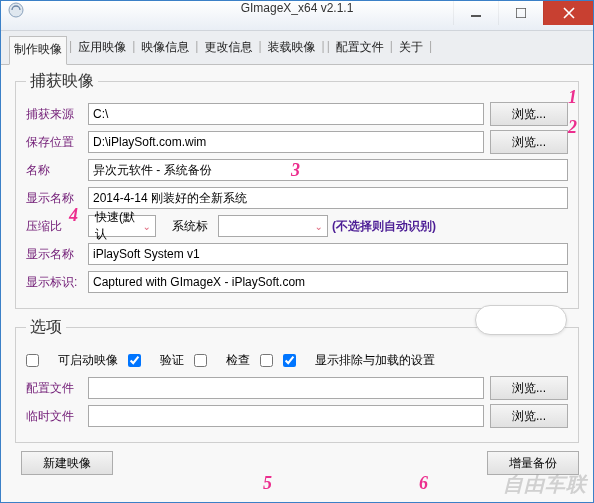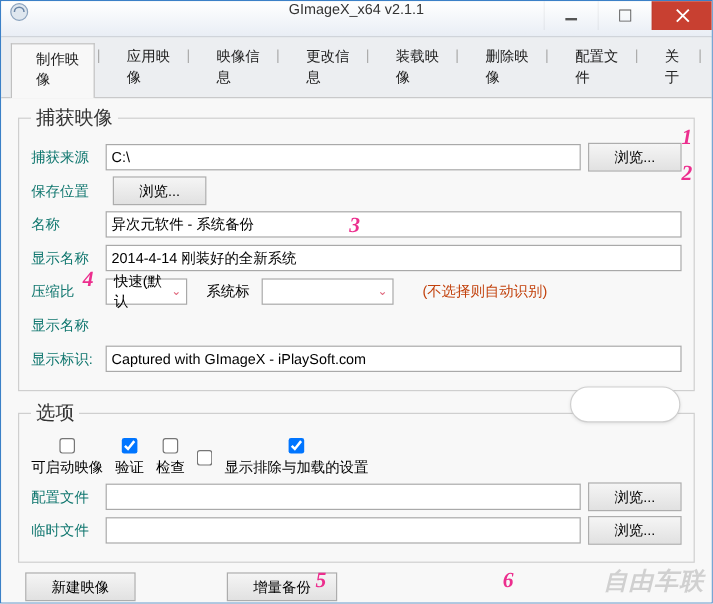"制作映像" .tab { padding: 4px 4px 6px 20px -> 4px 4px 6px 4px }
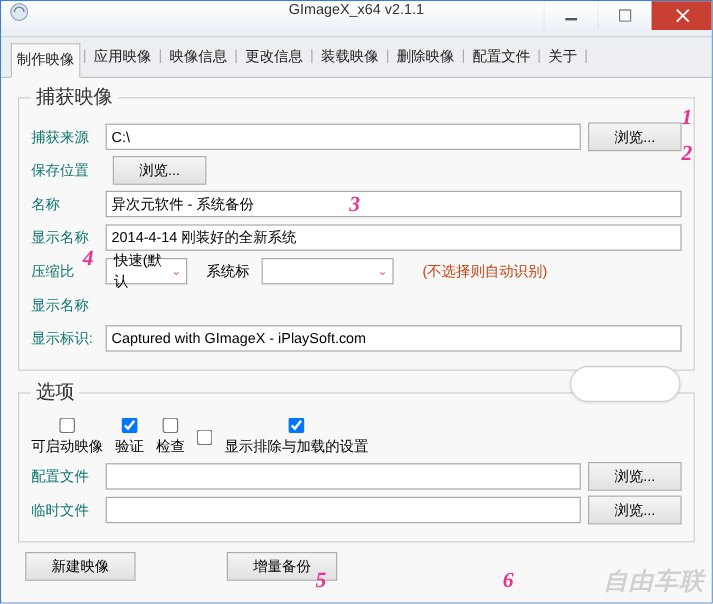"删除映像" span.tab { html: <span>删除映像</span> -> none }
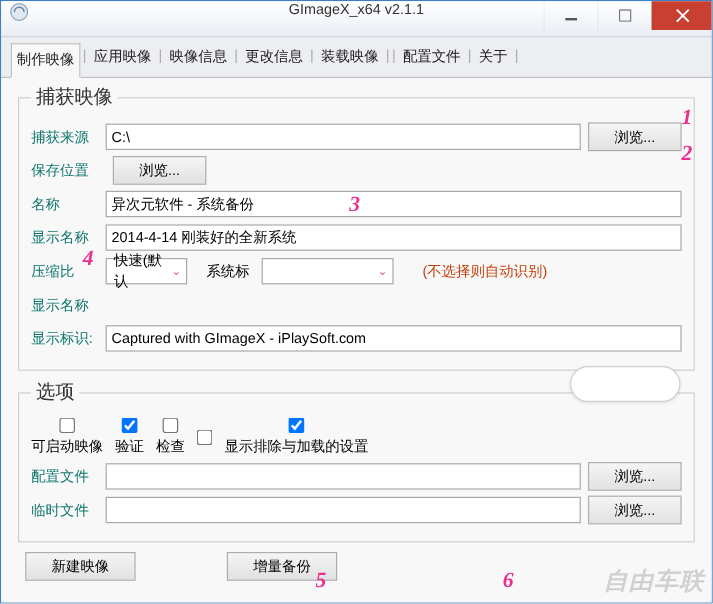"捕获来源" .lbl { color: #0f766e -> #701a75 }
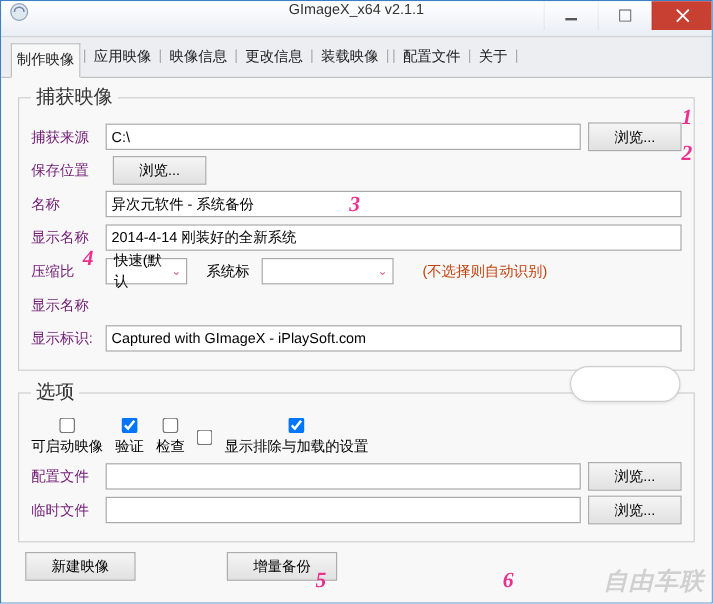"D:\iPlaySoft.com.wim" input.txt { html: none -> <input> }
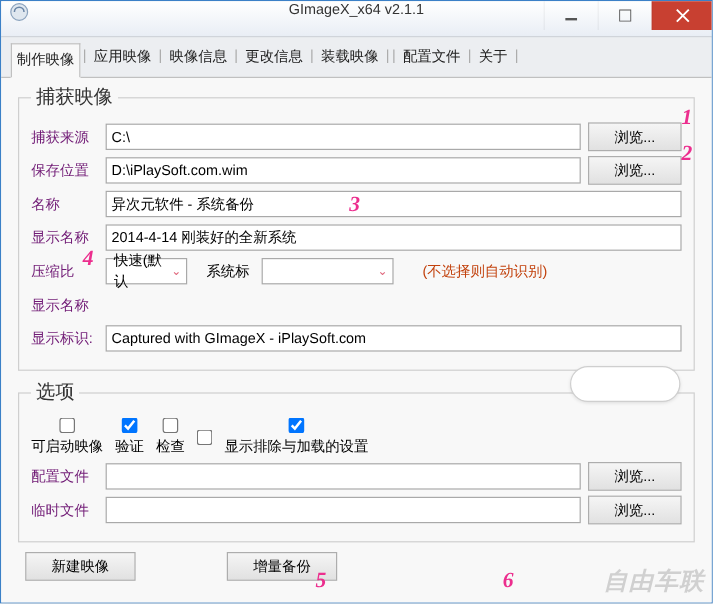"(不选择则自动识别)" .hint { color: #c2410c -> #4c1d95; font-weight: none -> bold; margin-left: 24px -> 4px }
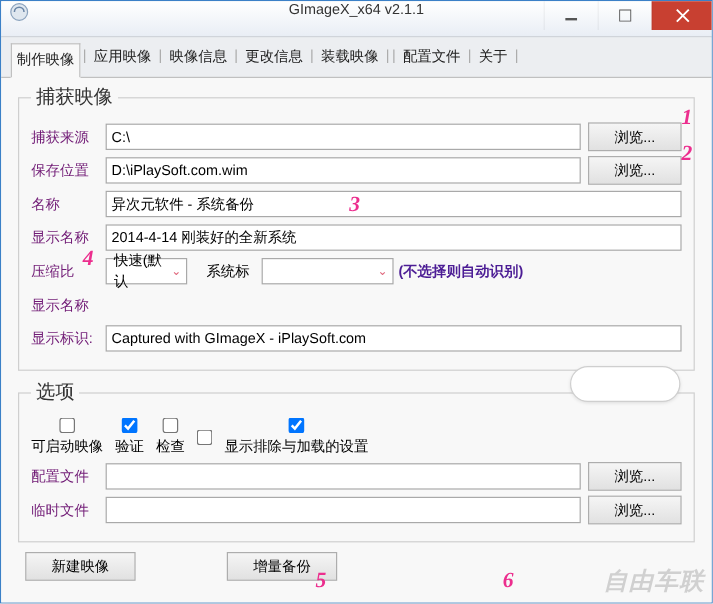"iPlaySoft System v1" input.txt { html: none -> <input> }
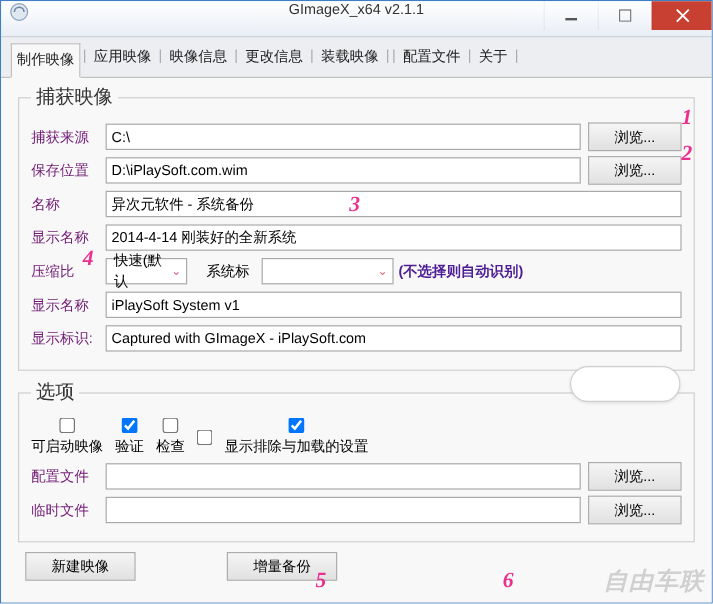"可启动映像" .chk { align-items: none -> center; flex-direction: column -> none; gap: 3px -> 19px }
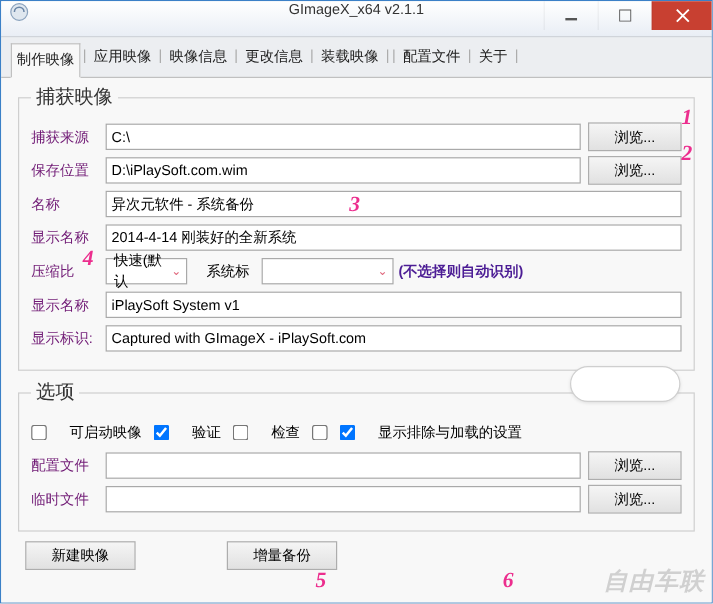"新建映像" .bottom-actions { justify-content: flex-start -> space-between }
